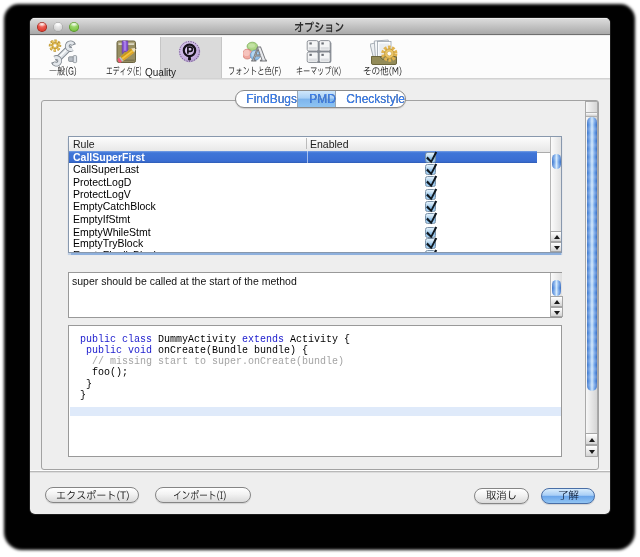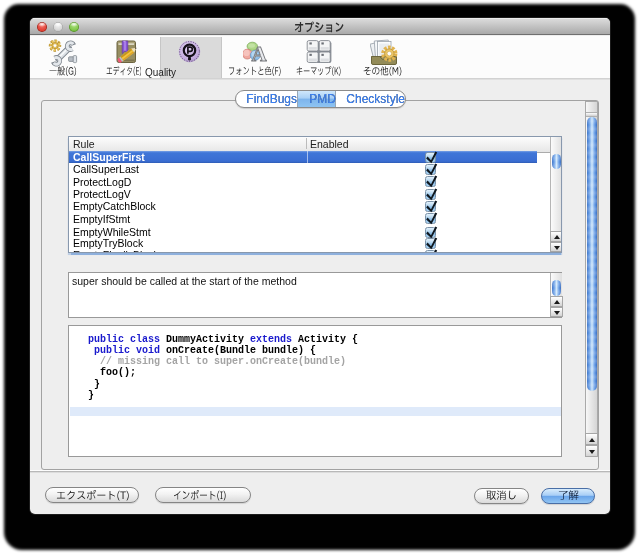"public class DummyActivity extends" #codebox pre { font-weight: 700 -> 400; padding-left: 19px -> 11px }
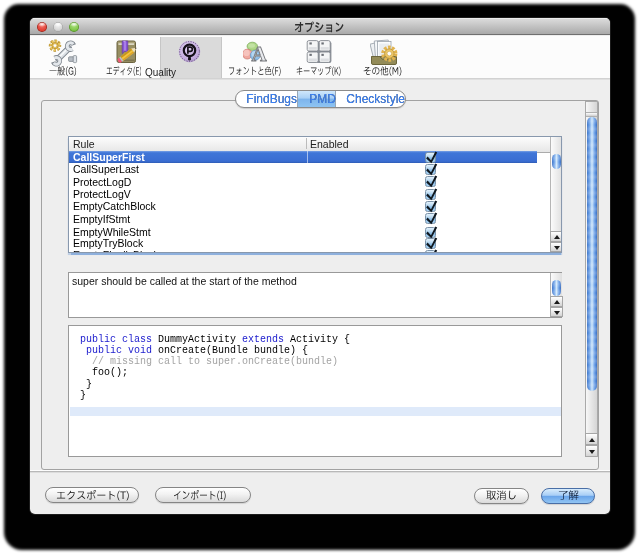"// missing call to" span.cm { text: call -> start }
